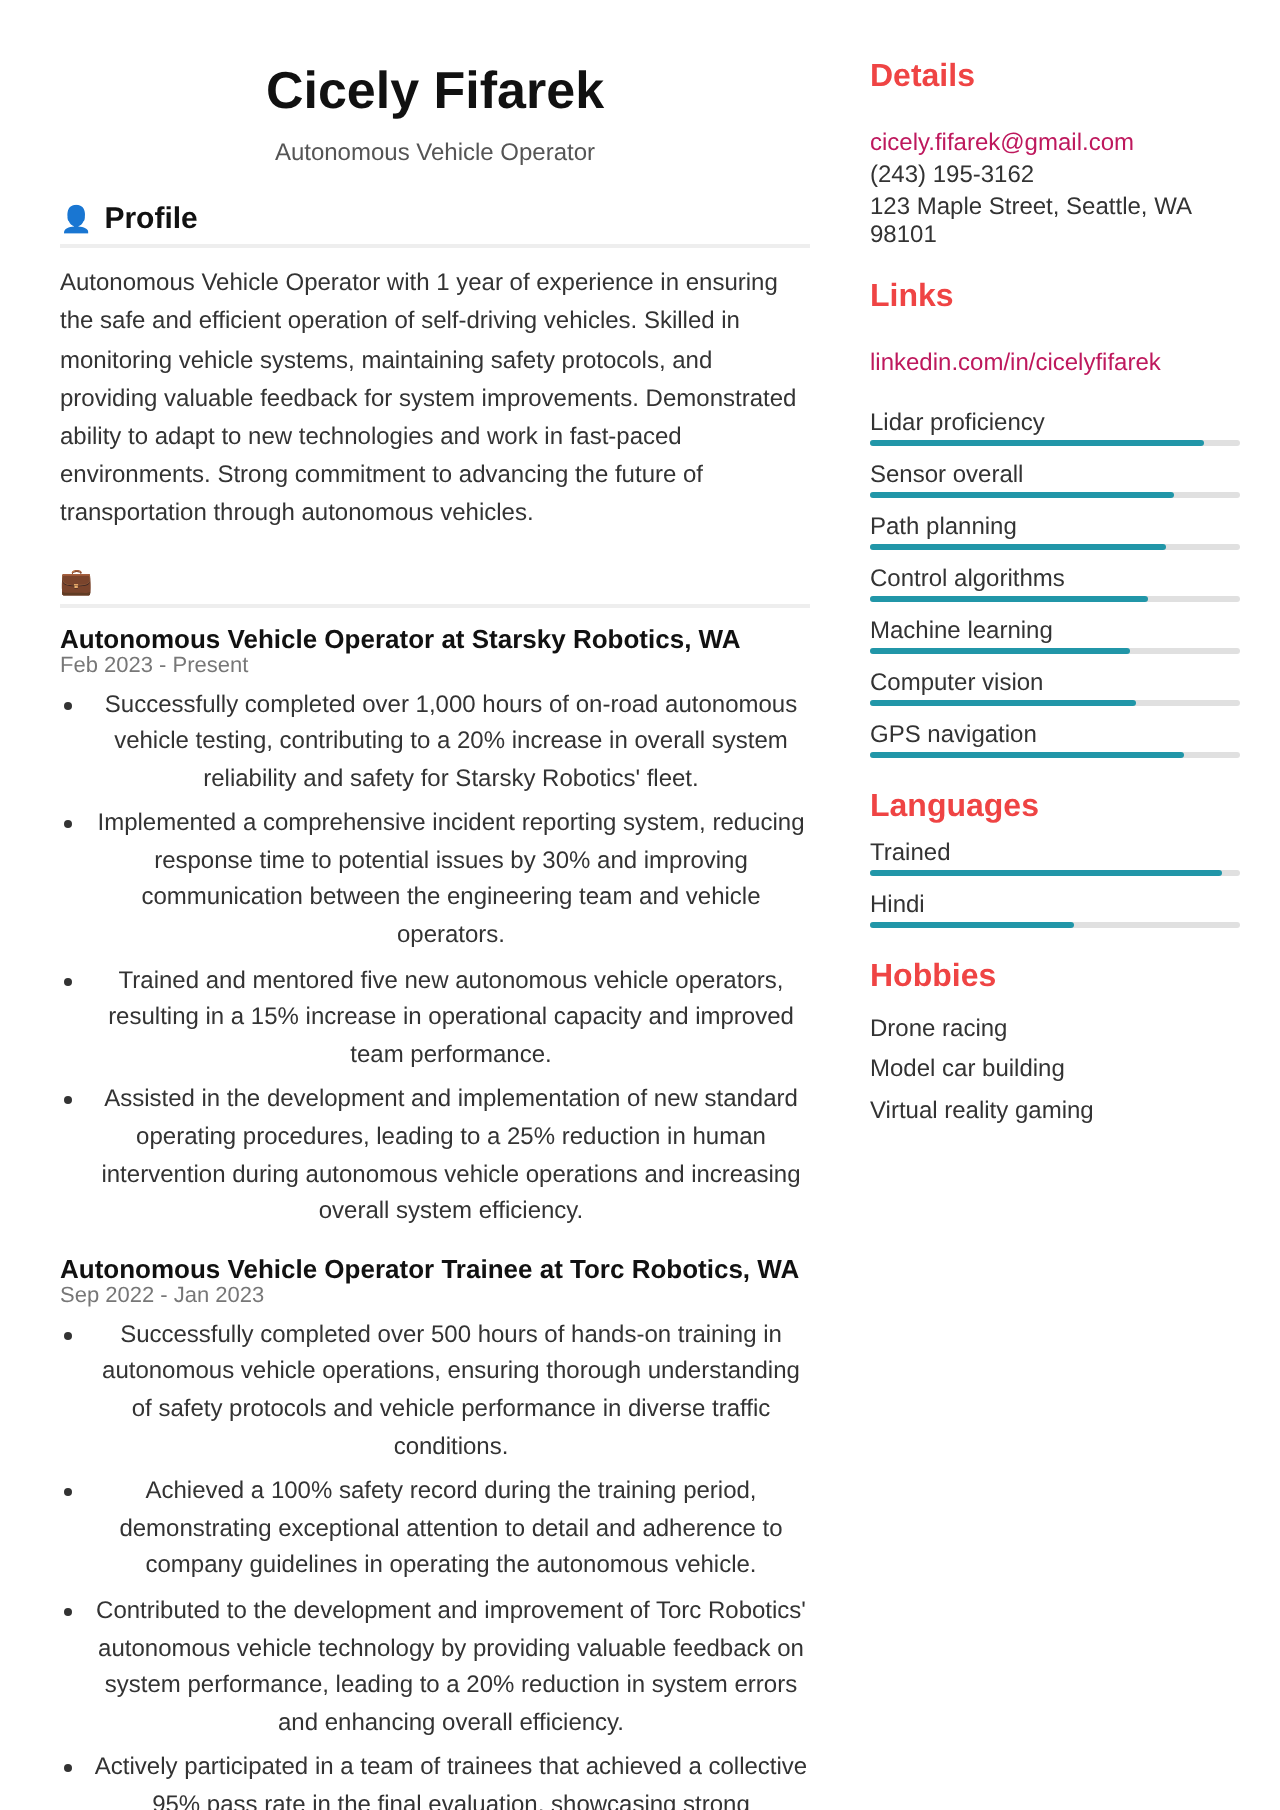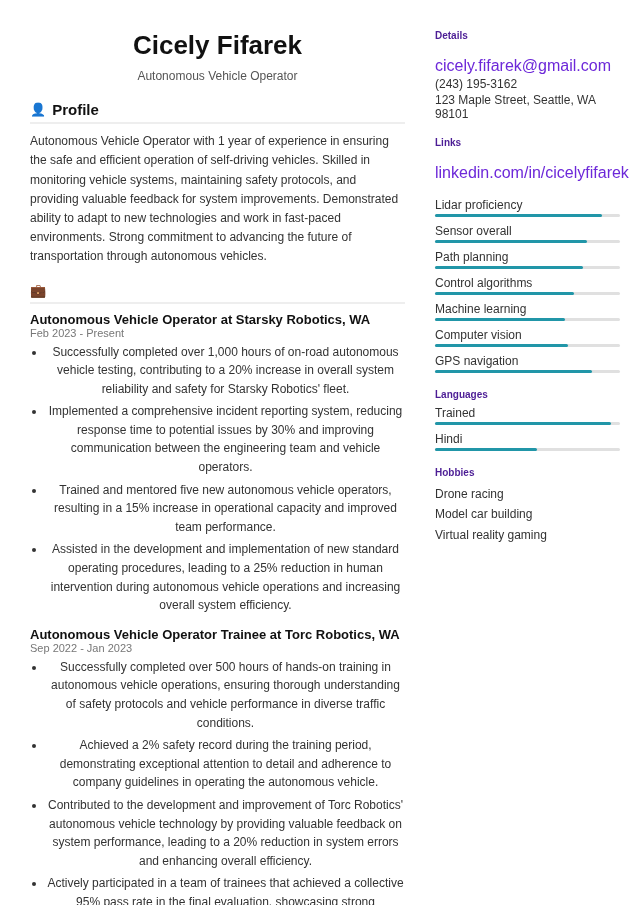"Details" .right-section-title { color: #4c1d95 -> #ef4444; font-size: 10px -> 16px }
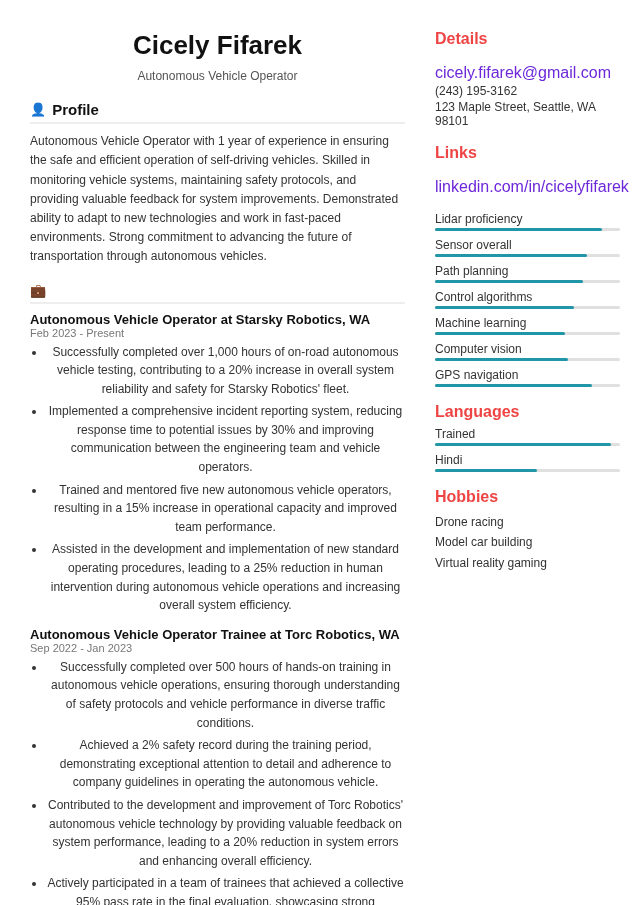"cicely.fifarek@gmail.com" .detail-link { color: #6d28d9 -> #be185d; font-size: 16px -> 12px }
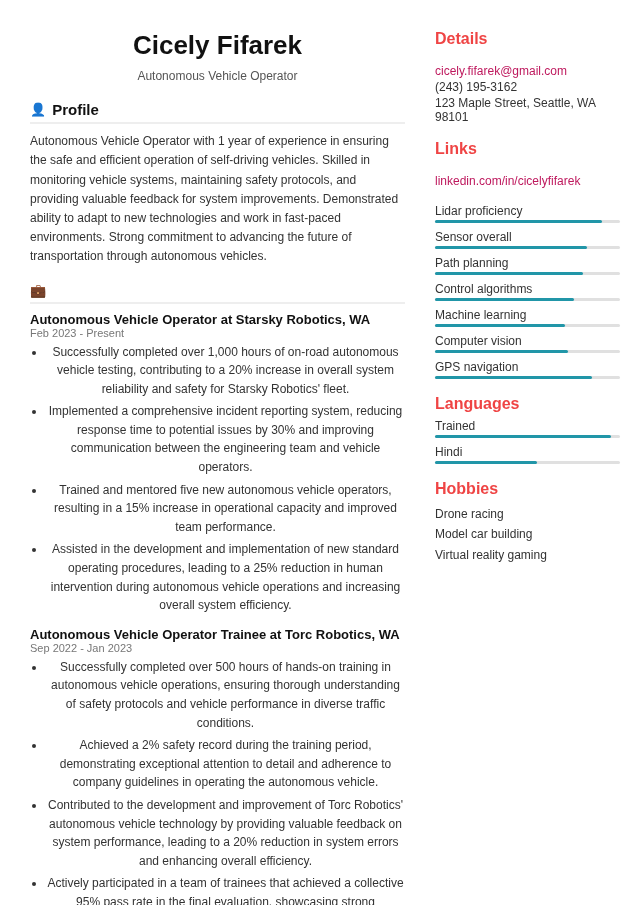"Achieved a 2% safety record" li { text: 2% -> 100% }
